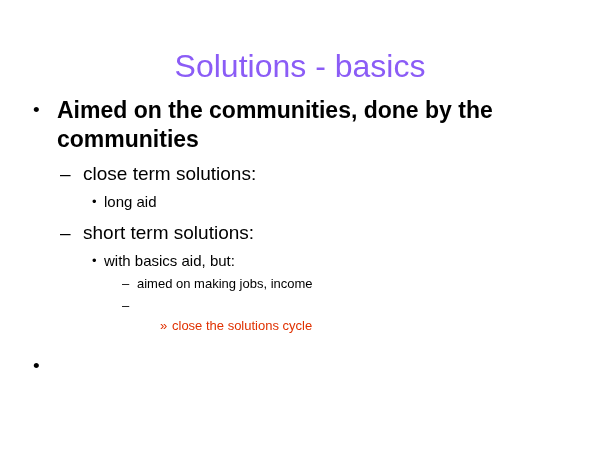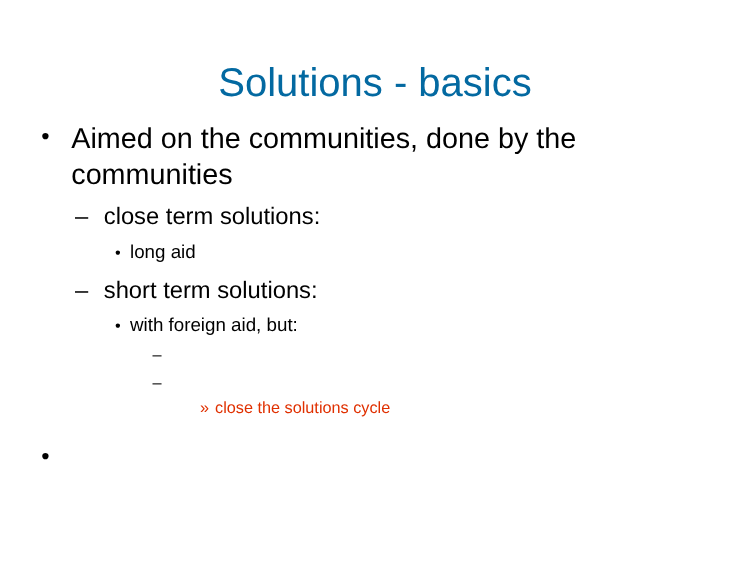"Solutions - basics" .slide-title { color: #0369a1 -> #8b5cf6 }
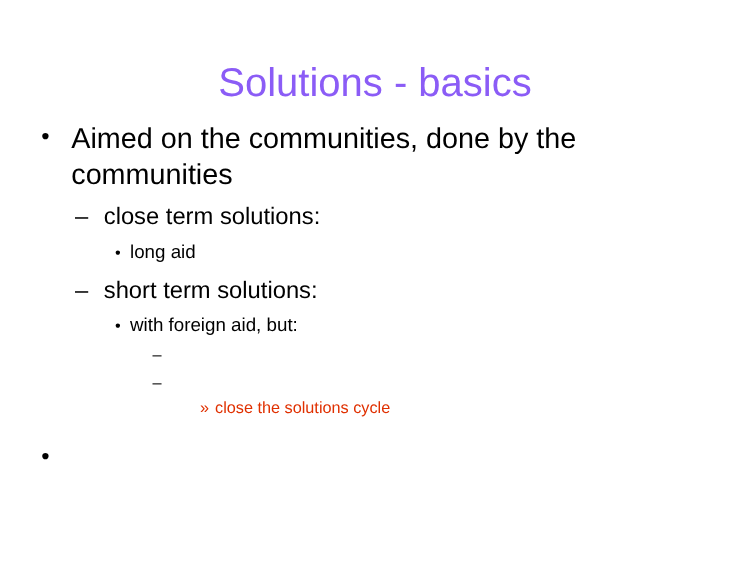"Aimed on the communities, done" .lvl1 .btext { font-weight: none -> bold }
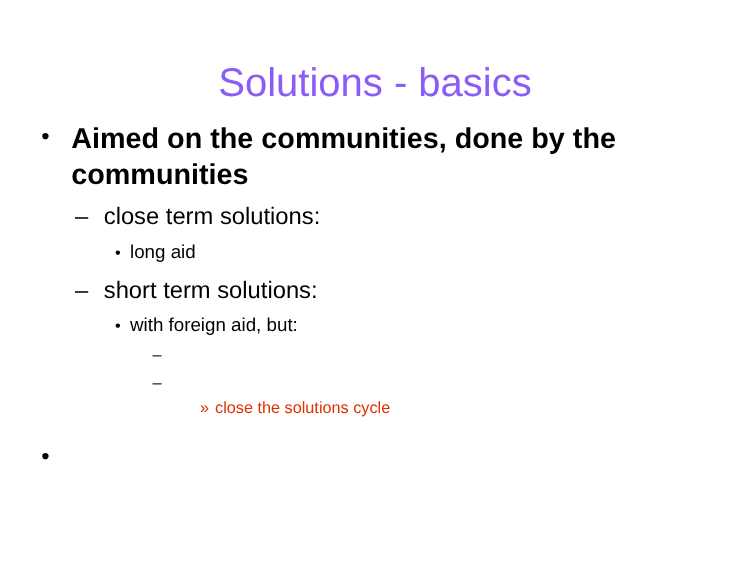"with foreign aid, but:" span.btext { text: foreign -> basics }
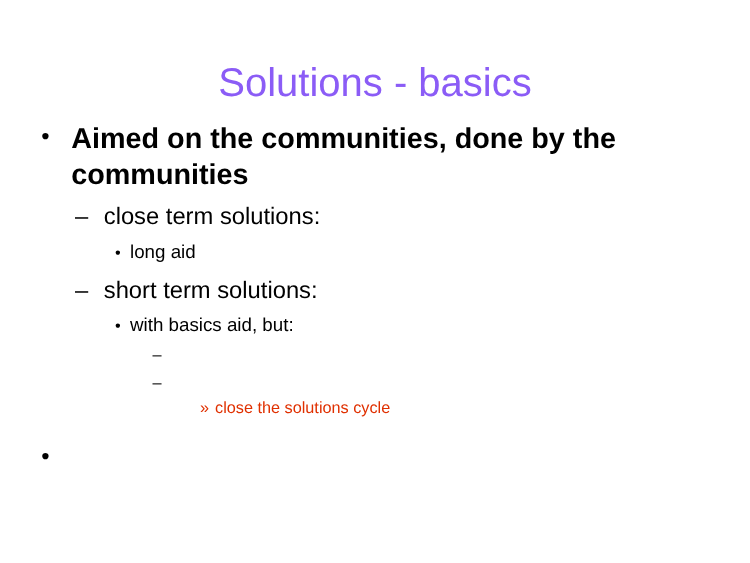"aimed on making jobs, income" span.btext { html: none -> <span>aimed on making jobs, income</span> }
